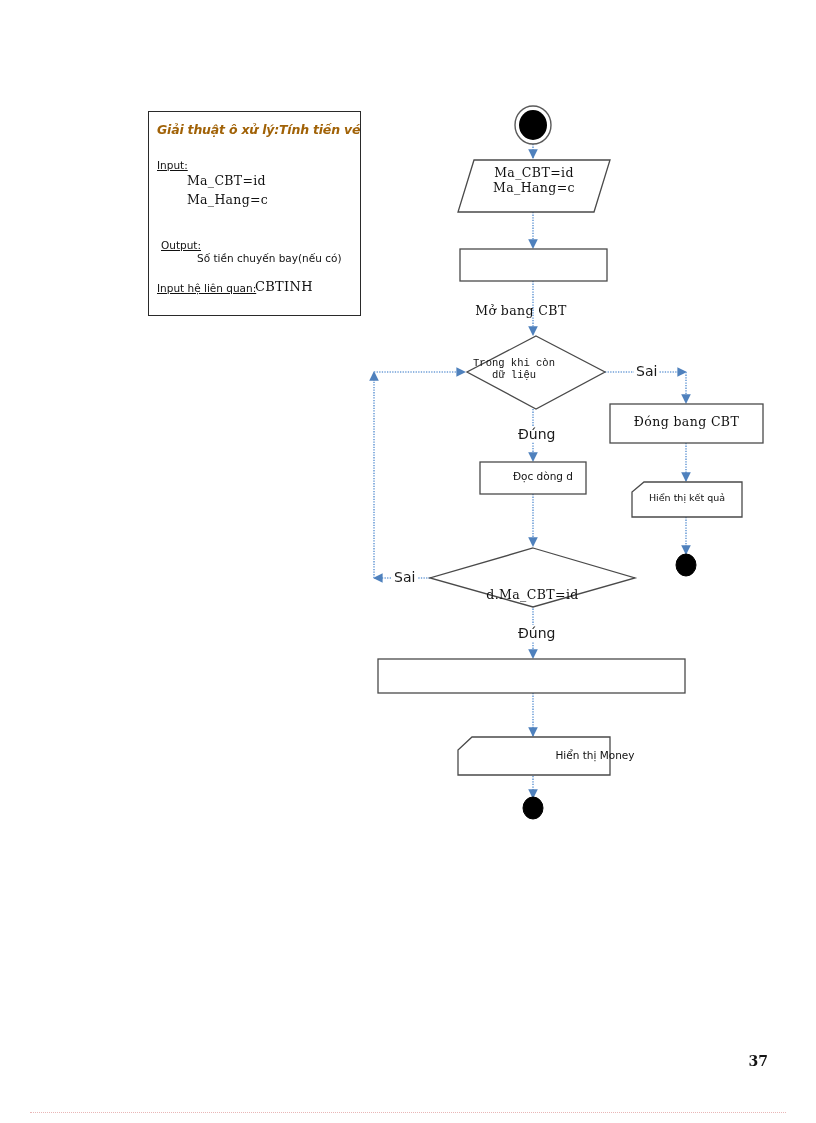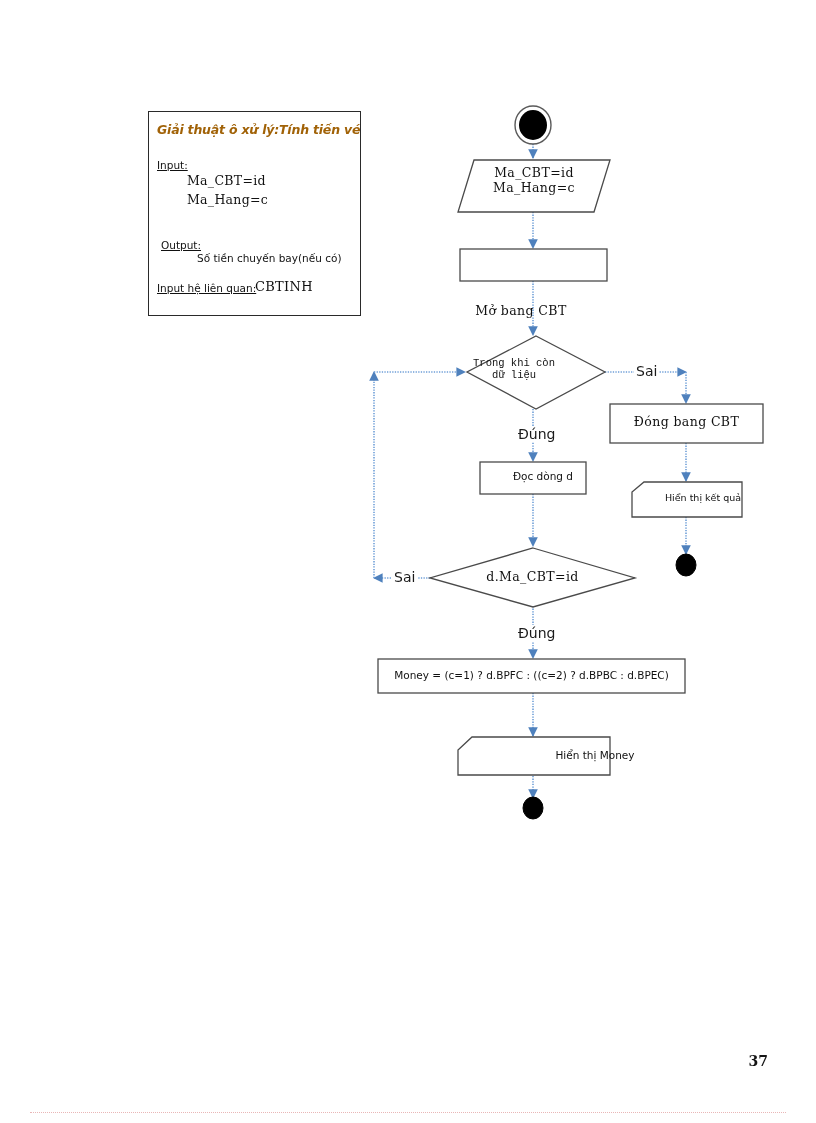"Hiển thị kết quả" div.node-label { margin-left: 16px -> none }
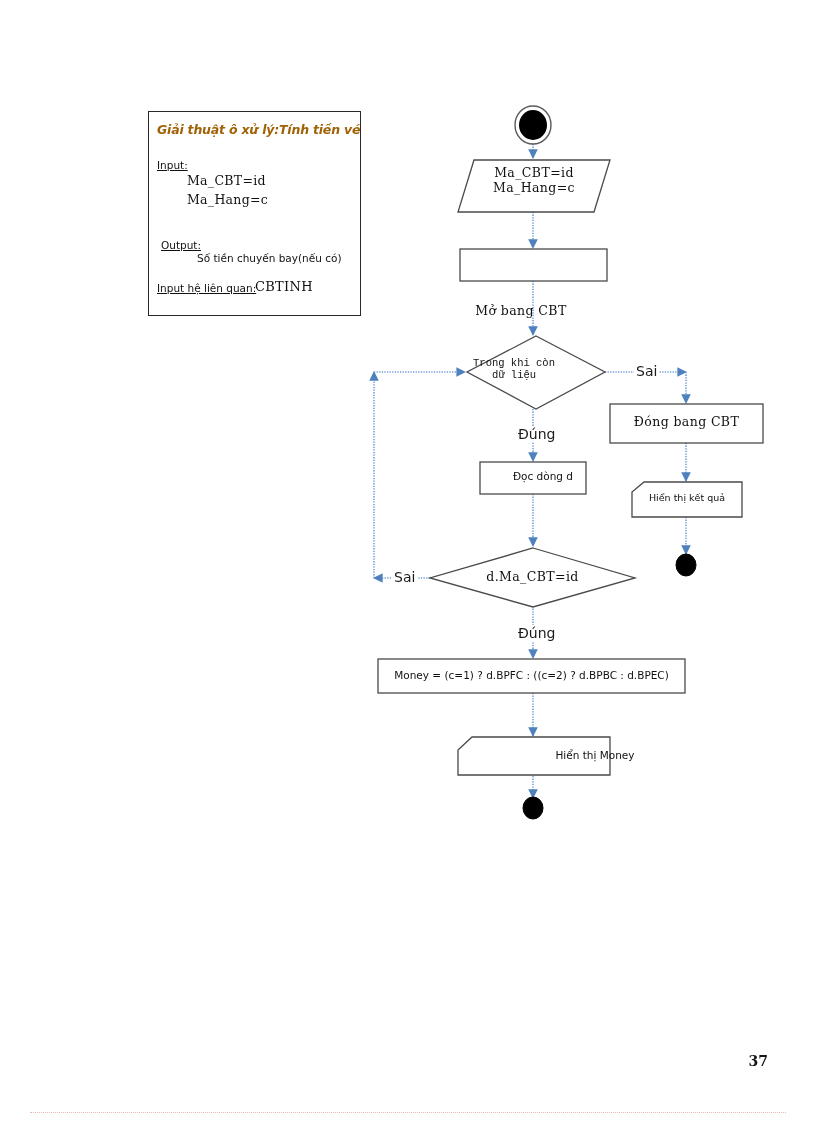"d.Ma_CBT=id" div.node-label { top: 570px -> 588px }
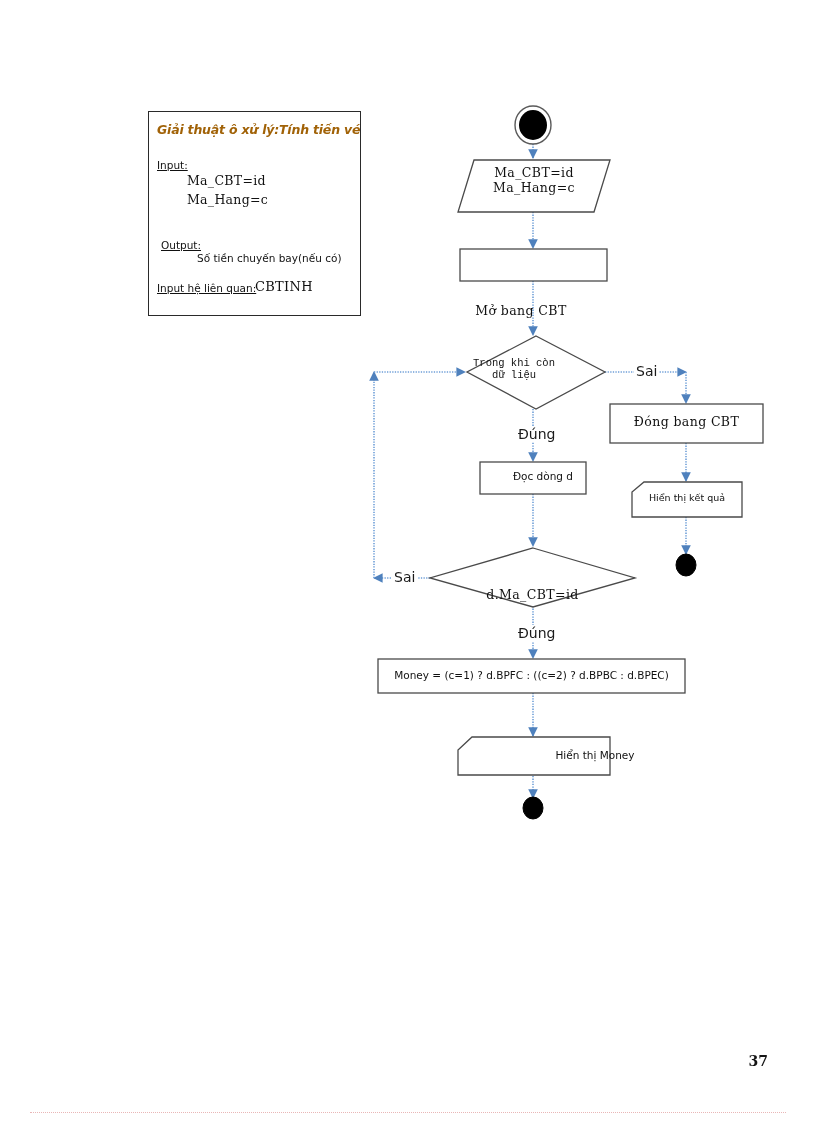"Money = (c=1) ? d.BPFC" div.node-label { html: <div>Money = (c=1) ? d.BPFC : ((c=2) ? d.BPBC : d.BPEC)</div> -> none }
